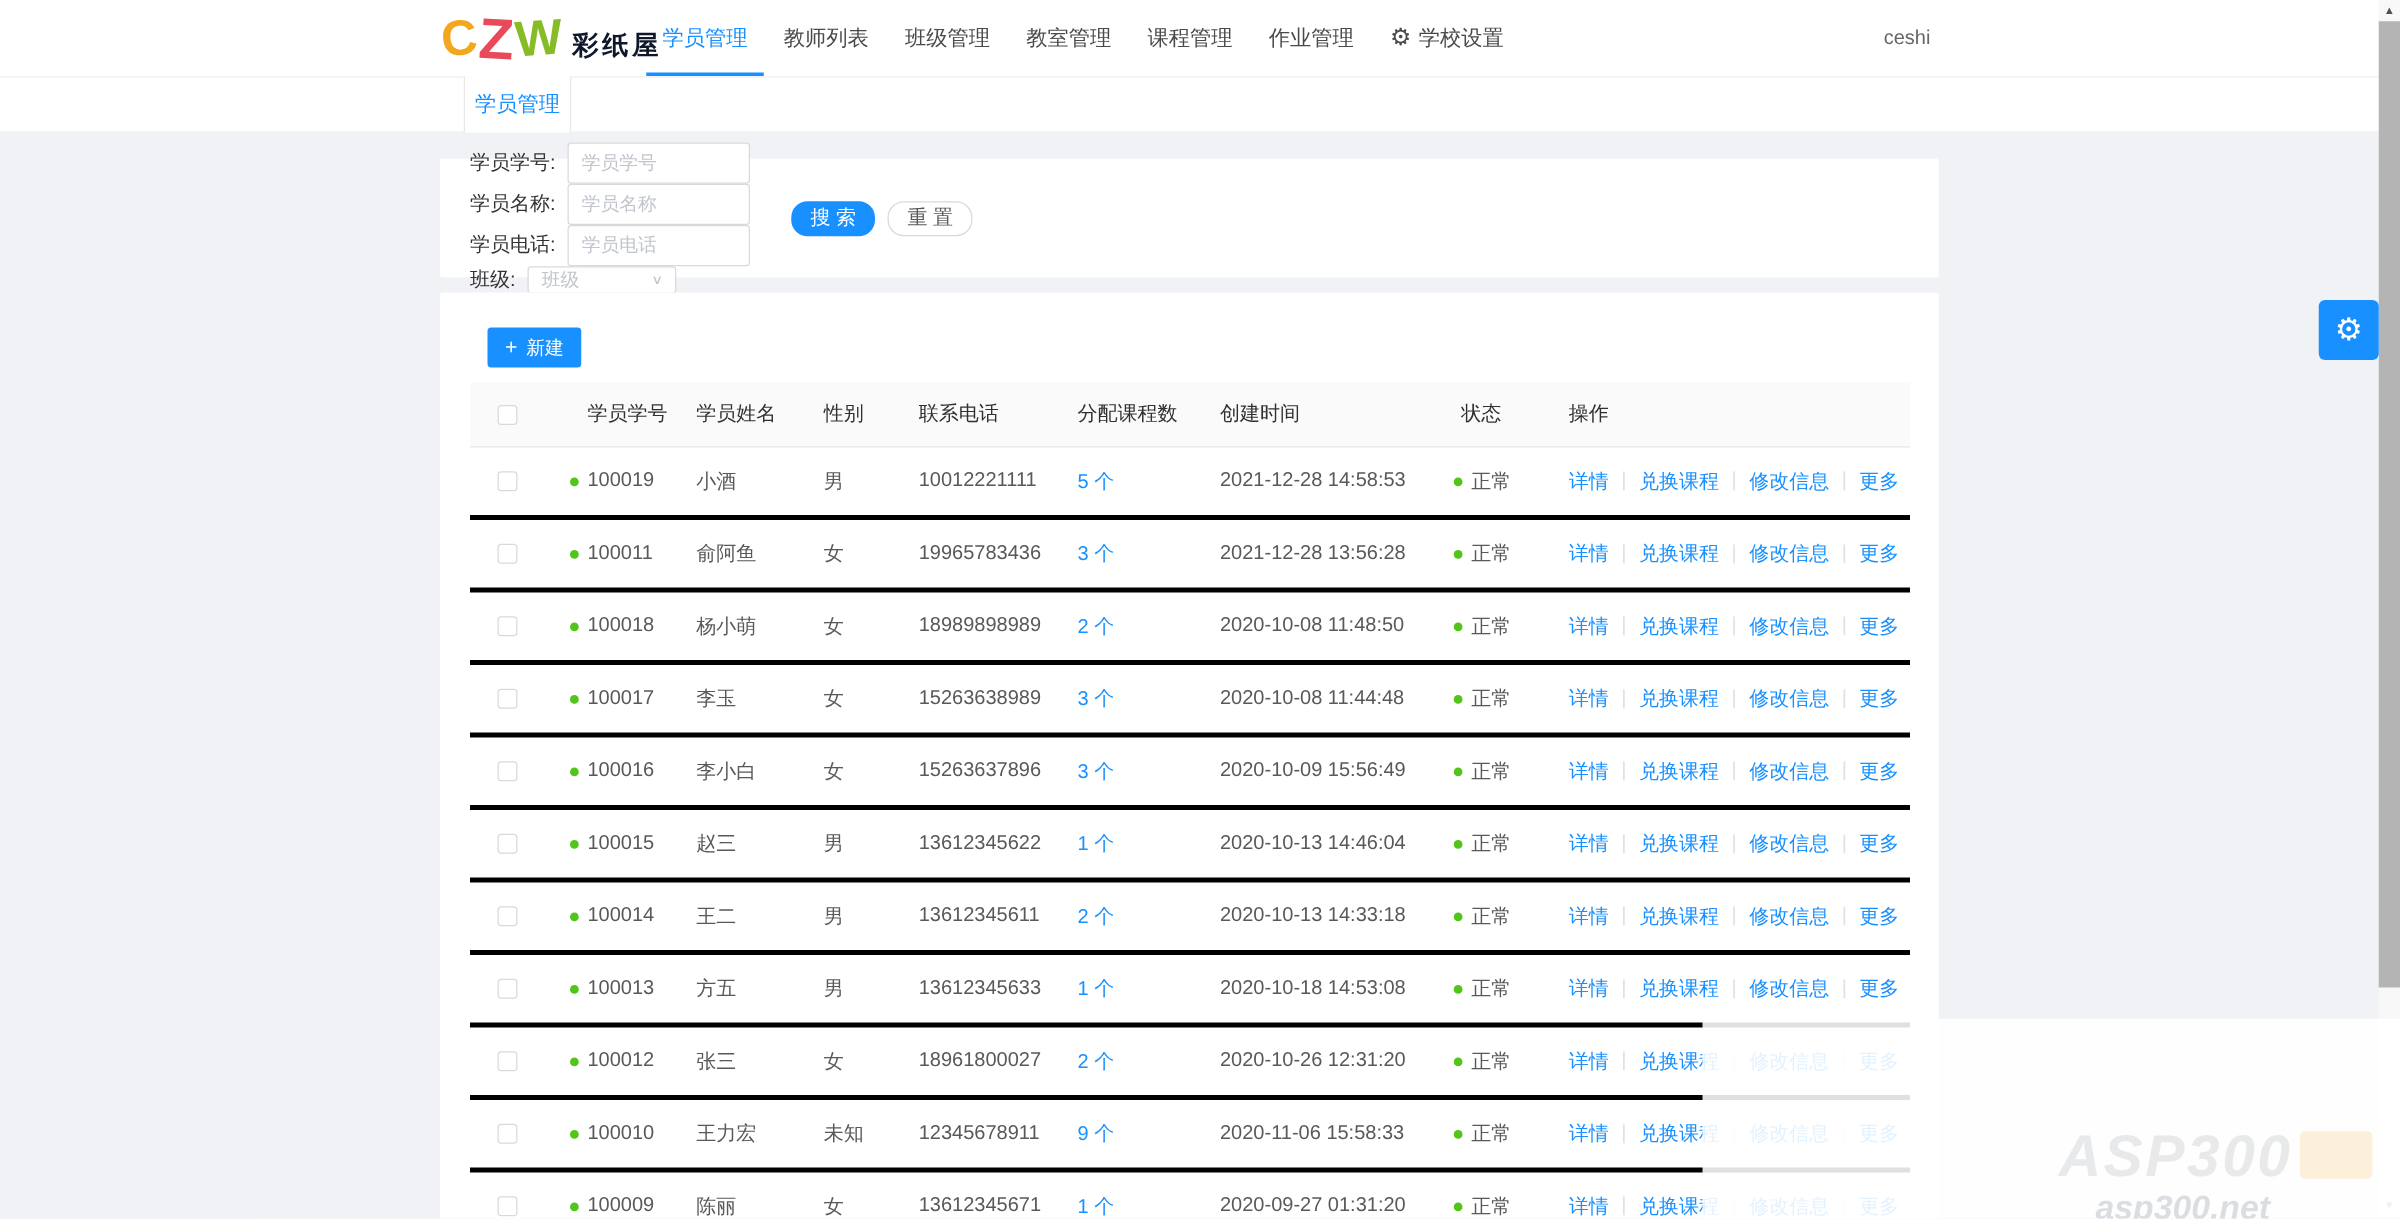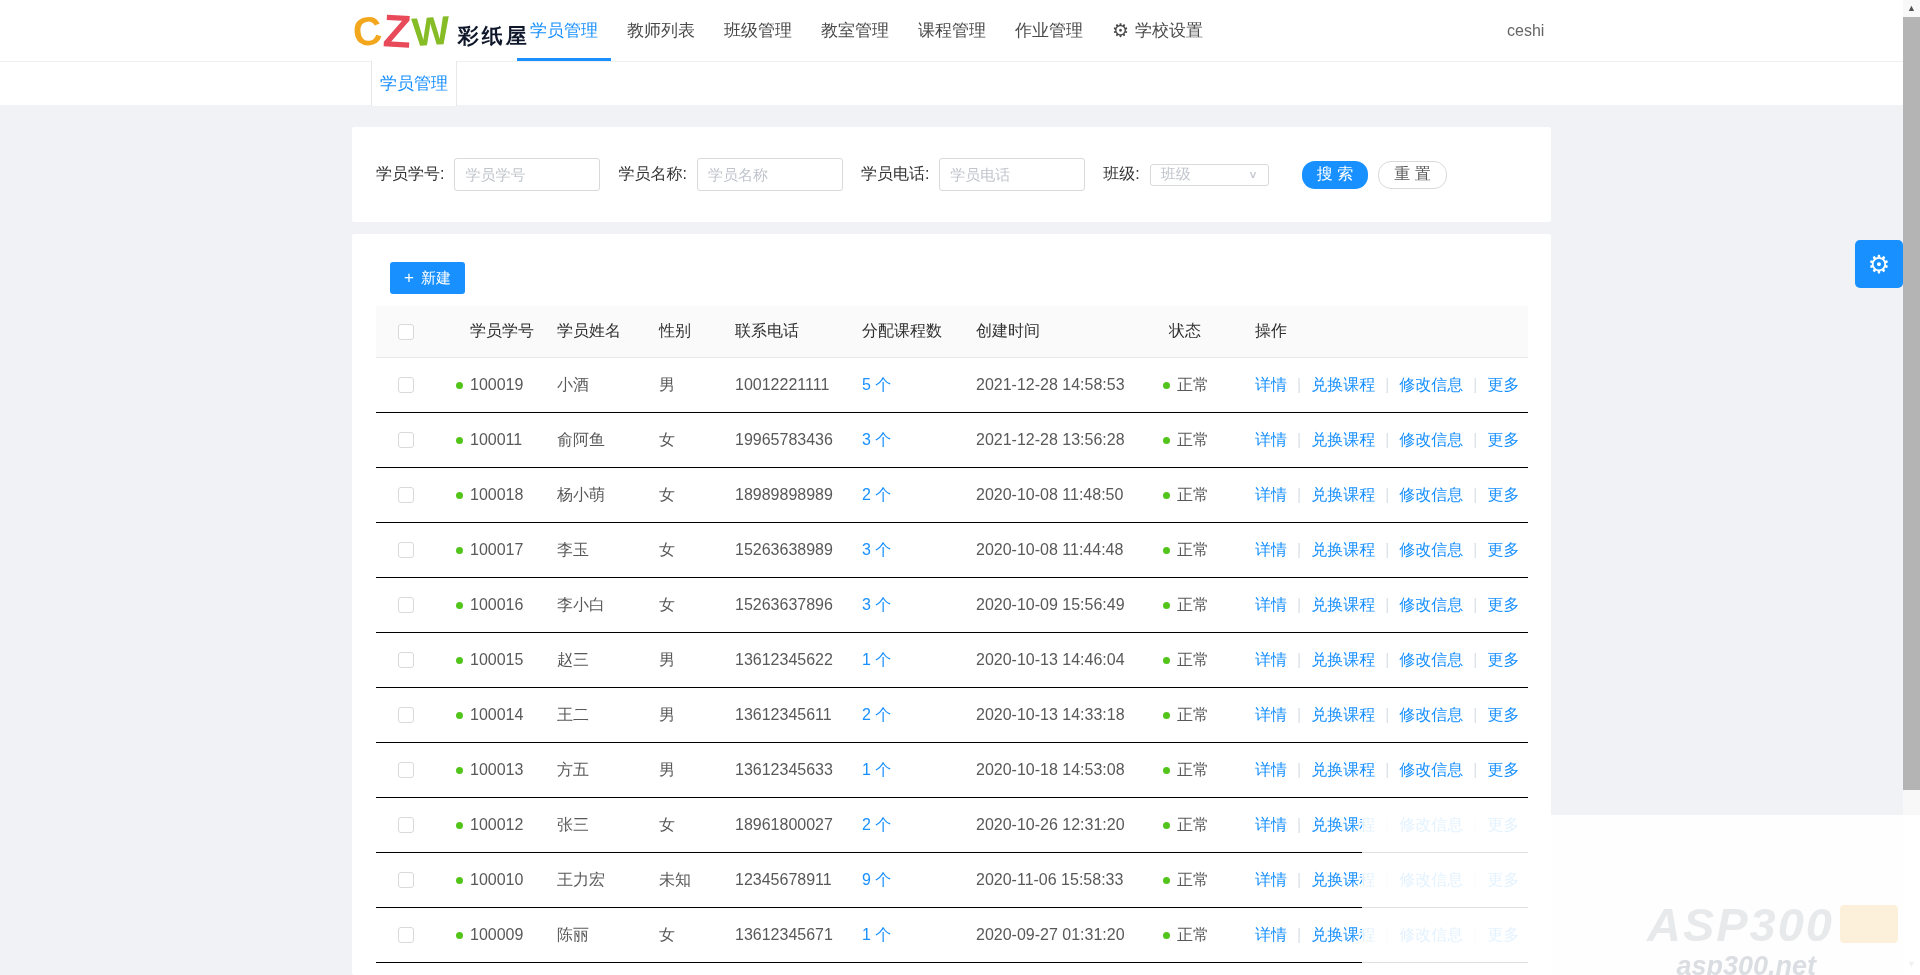"学员学号:" div { flex-direction: none -> column }
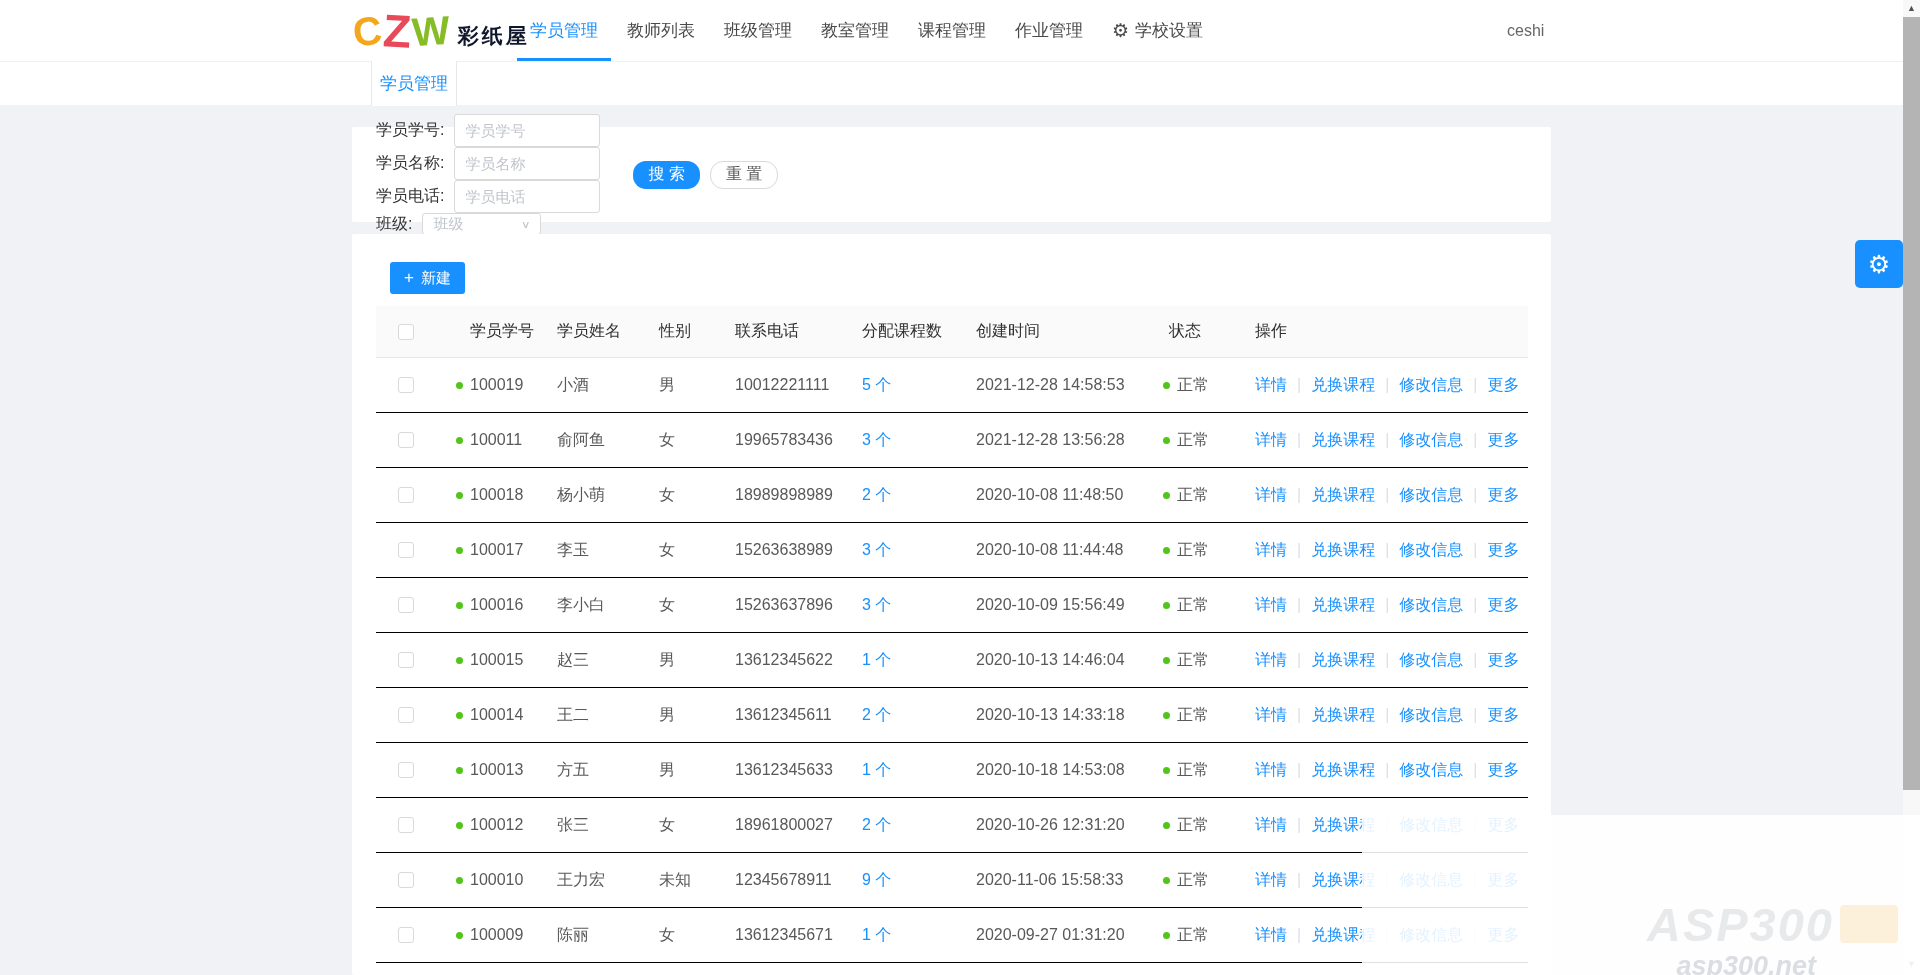"100019" .tr { border-bottom: 1px solid #000000 -> 4px solid #000000 }
